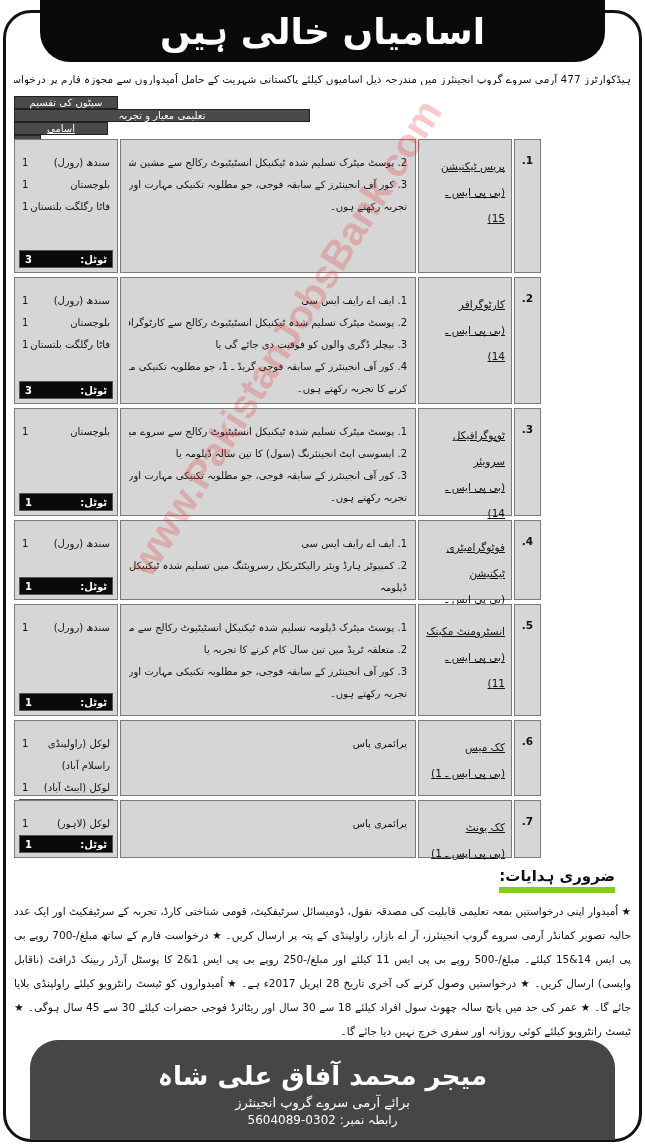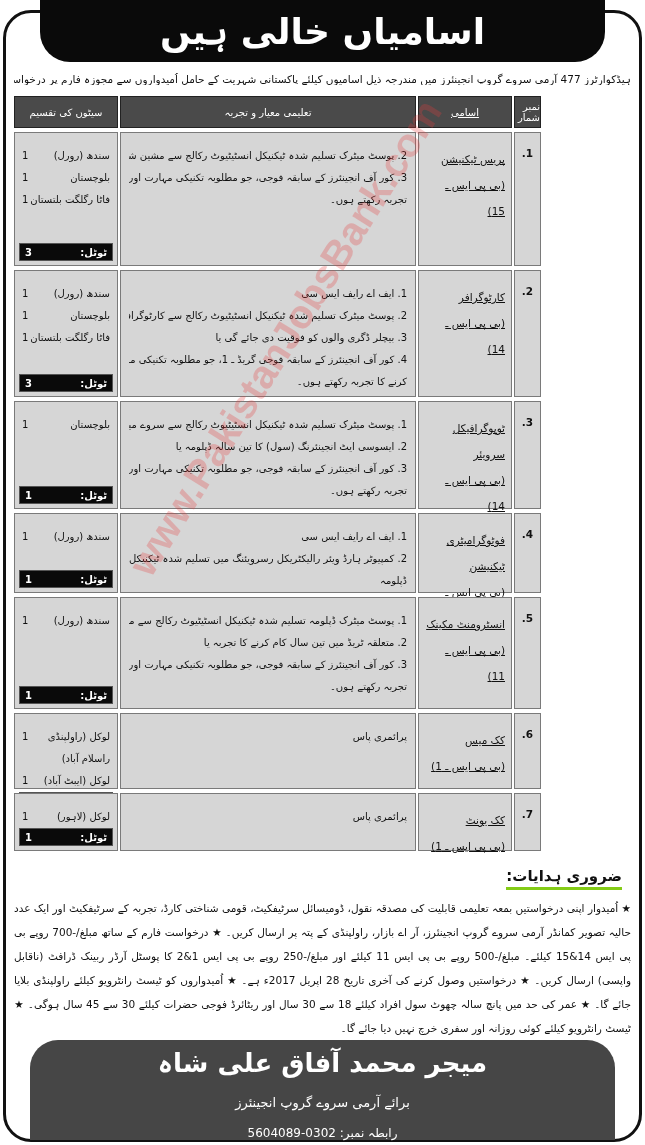"سیٹوں کی تقسیم" .hdr-row { flex-direction: none -> column; height: 32px -> 39px }
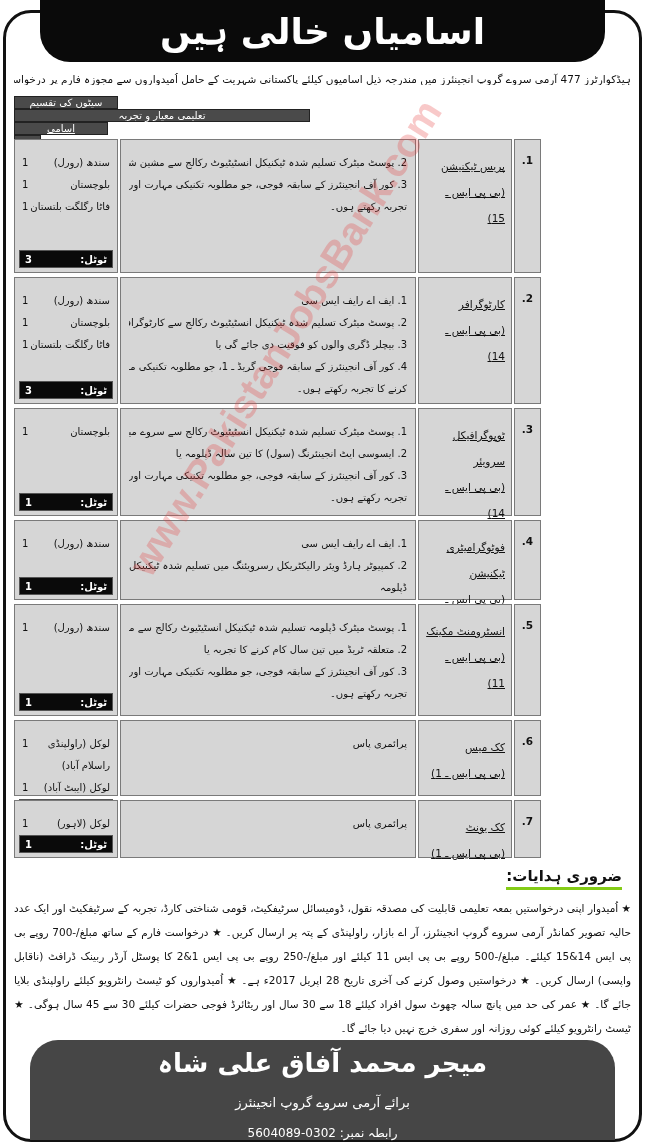"ضروری ہدایات:" .instr-title { border-bottom: 3px solid #84cc16 -> 6px solid #84cc16; margin-right: 9px -> 16px }
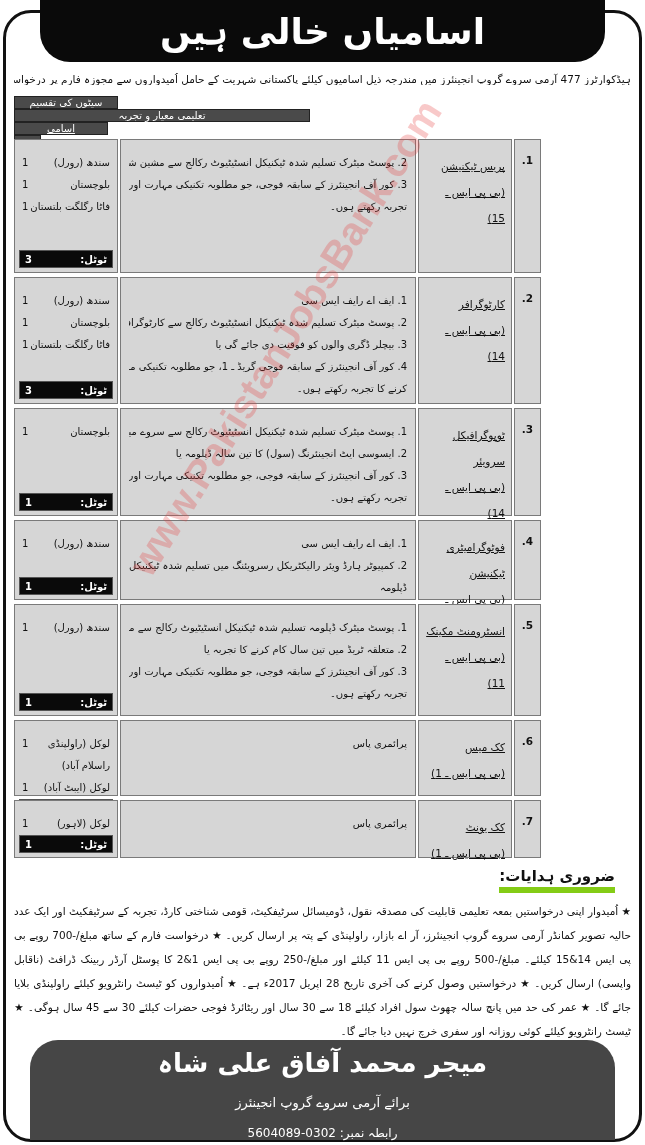"میجر محمد آفاق علی شاہ" .sig-box { justify-content: space-between -> center }
